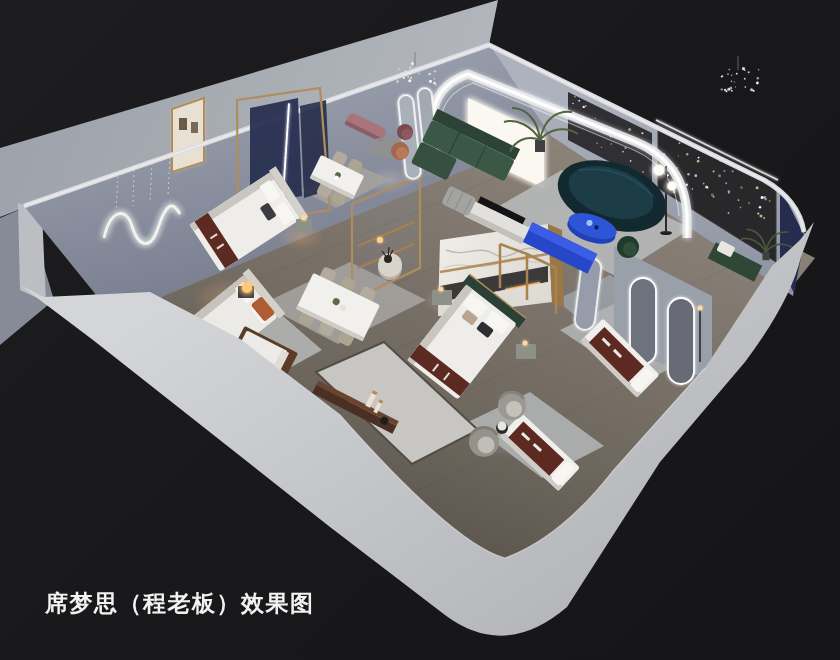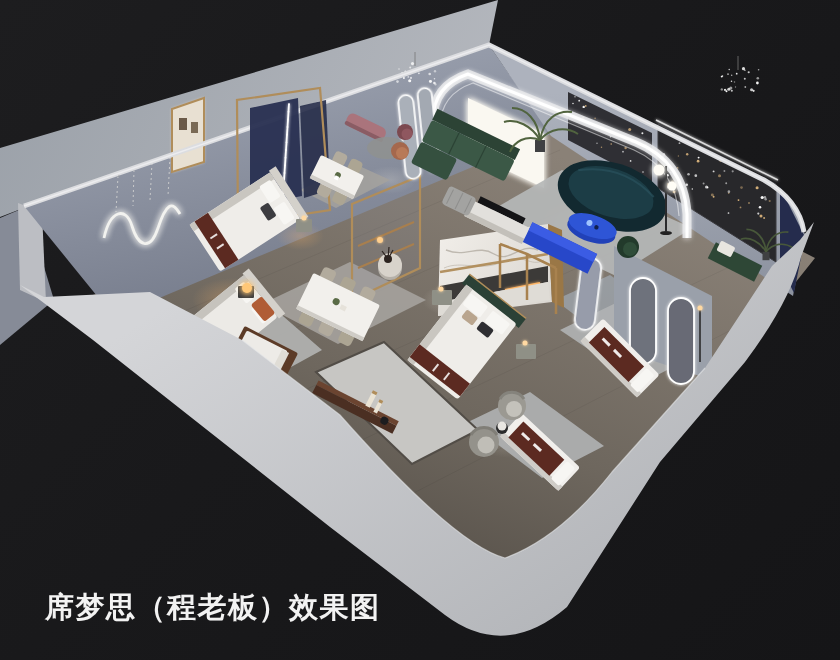"席梦思（程老板）效果图" .caption { font-size: 29px -> 23px }
